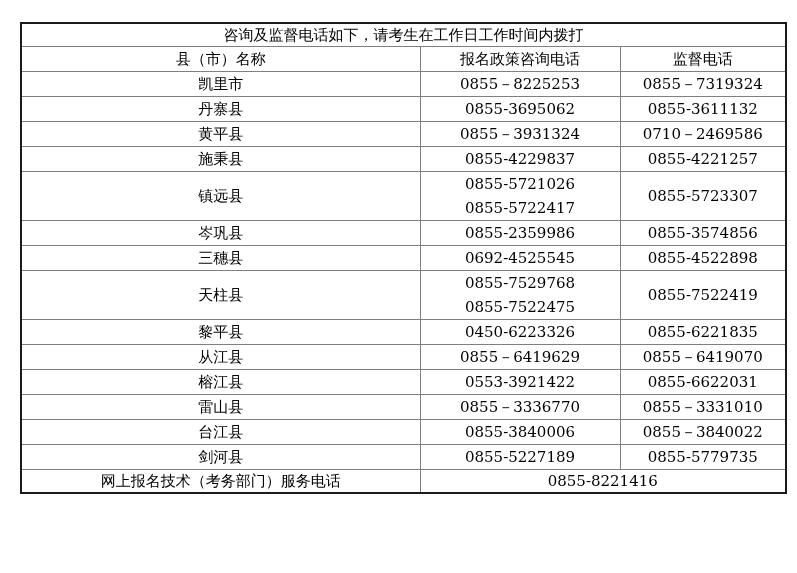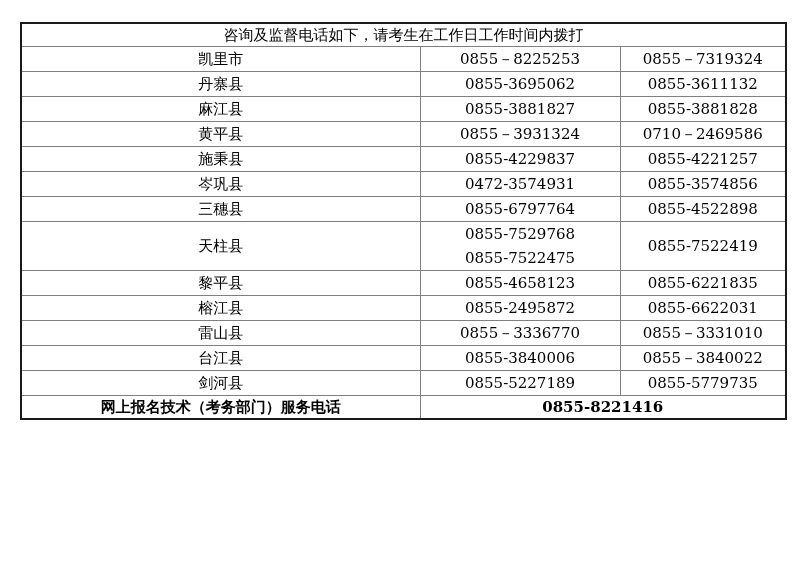"县（市）名称" tr.header-row { html: none -> <tr> <td>县（市）名称</td> <td>报名政策咨询电话</td> <td>监督电话</td> </tr> }
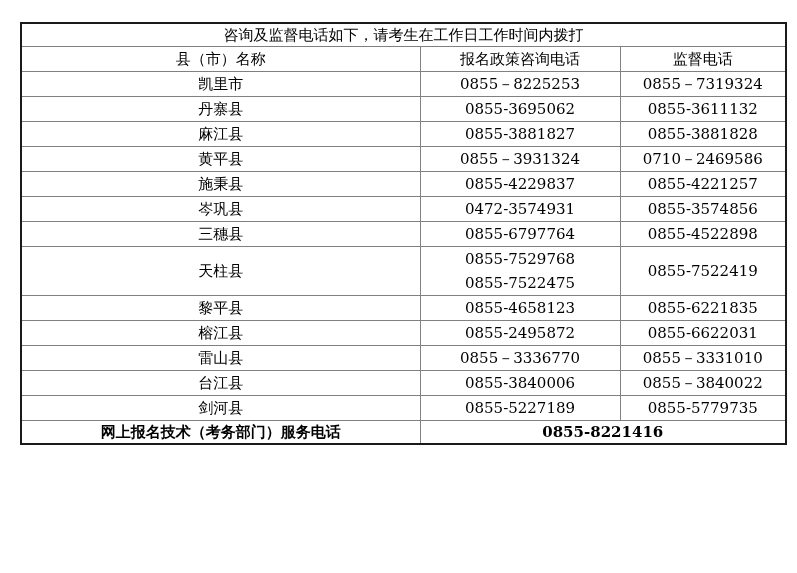"麻江县" tr.data-row { html: <tr> <td>麻江县</td> <td> <div>0855-3881827</div> </td> <td>0855-3881828</td> </tr> -> none }
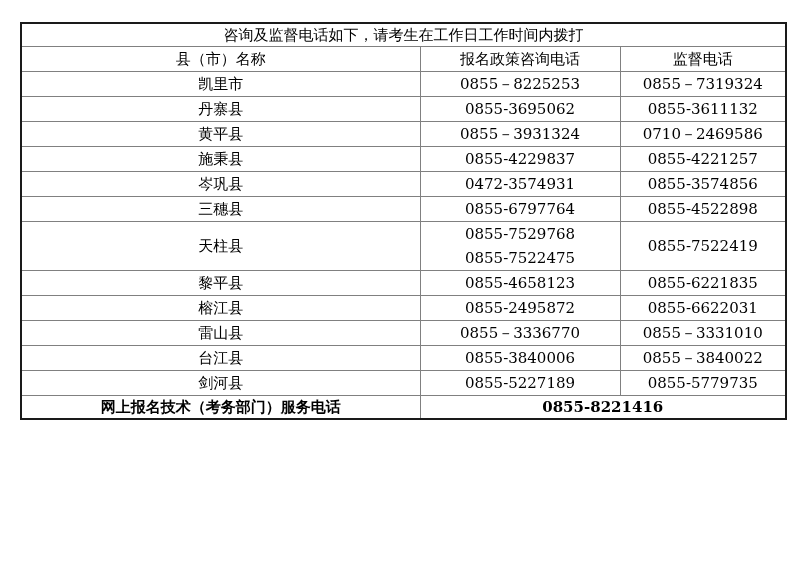"镇远县" tr.data-row { html: none -> <tr> <td>镇远县</td> <td> <div>0855-5721026</div> <div>0855-5722417</div> </td> <td>0855-5723307</td> </tr> }
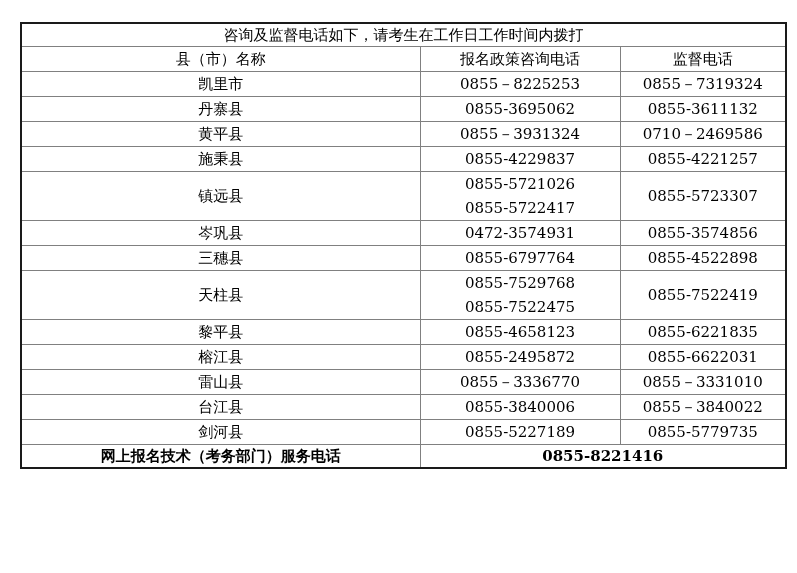"0472-3574931" div.phone-line { text: 0472-3574931 -> 0855-2359986 }
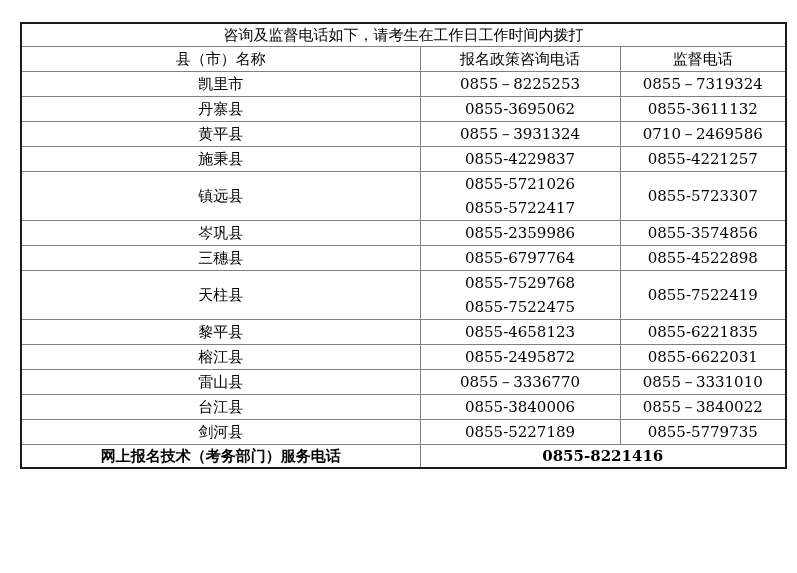"0855-6797764" div.phone-line { text: 0855-6797764 -> 0692-4525545 }
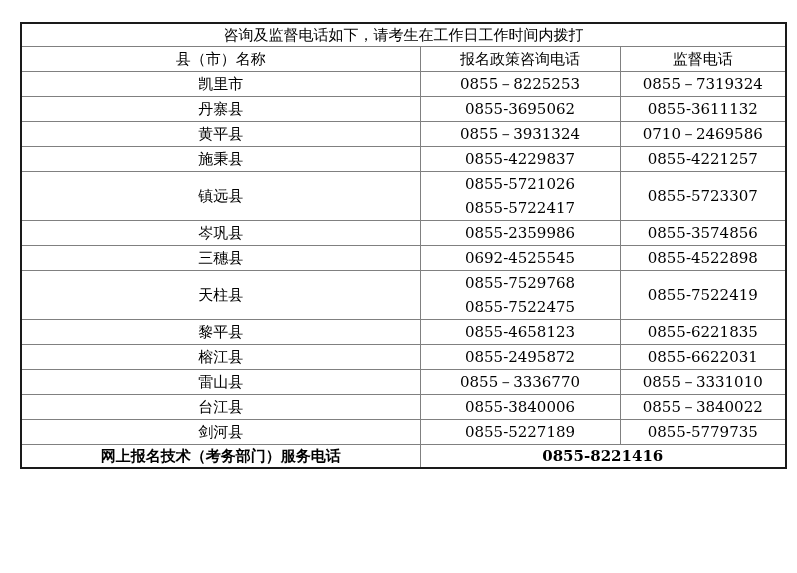"0855-4658123" div.phone-line { text: 0855-4658123 -> 0450-6223326 }
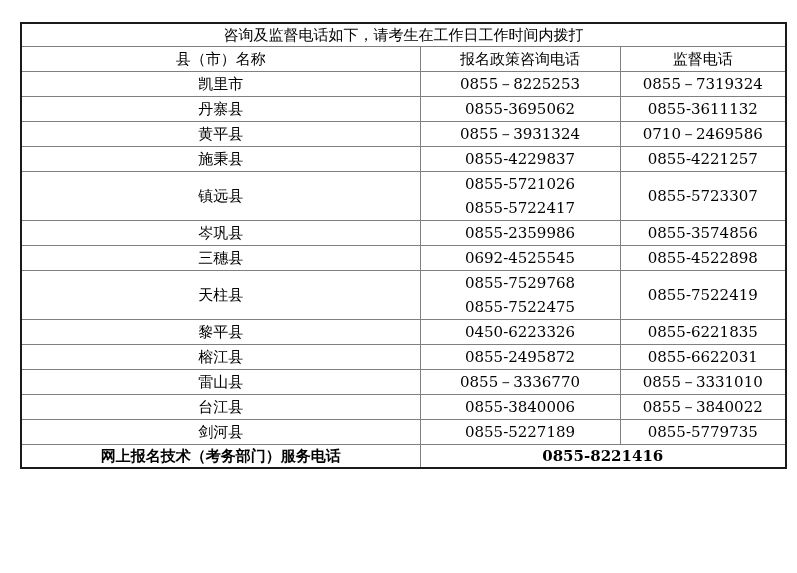"从江县" tr.data-row { html: none -> <tr> <td>从江县</td> <td> <div>0855－6419629</div> </td> <td>0855－6419070</td> </tr> }
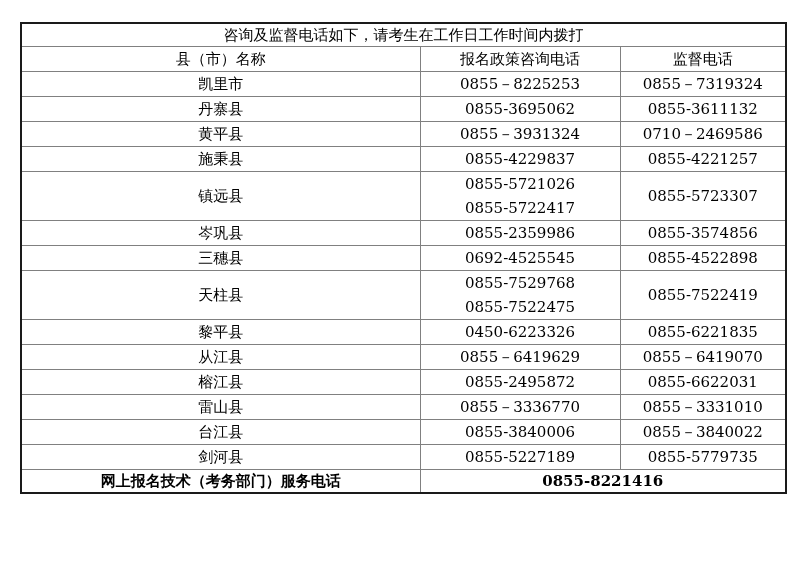"0855-2495872" div.phone-line { text: 0855-2495872 -> 0553-3921422 }
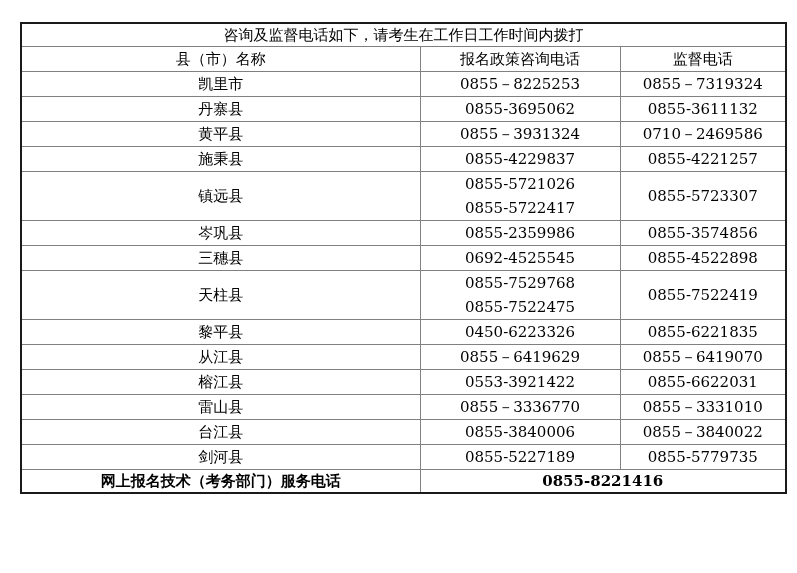"网上报名技术（考务部门）服务电话" tr.footer-row td { font-weight: bold -> none }
